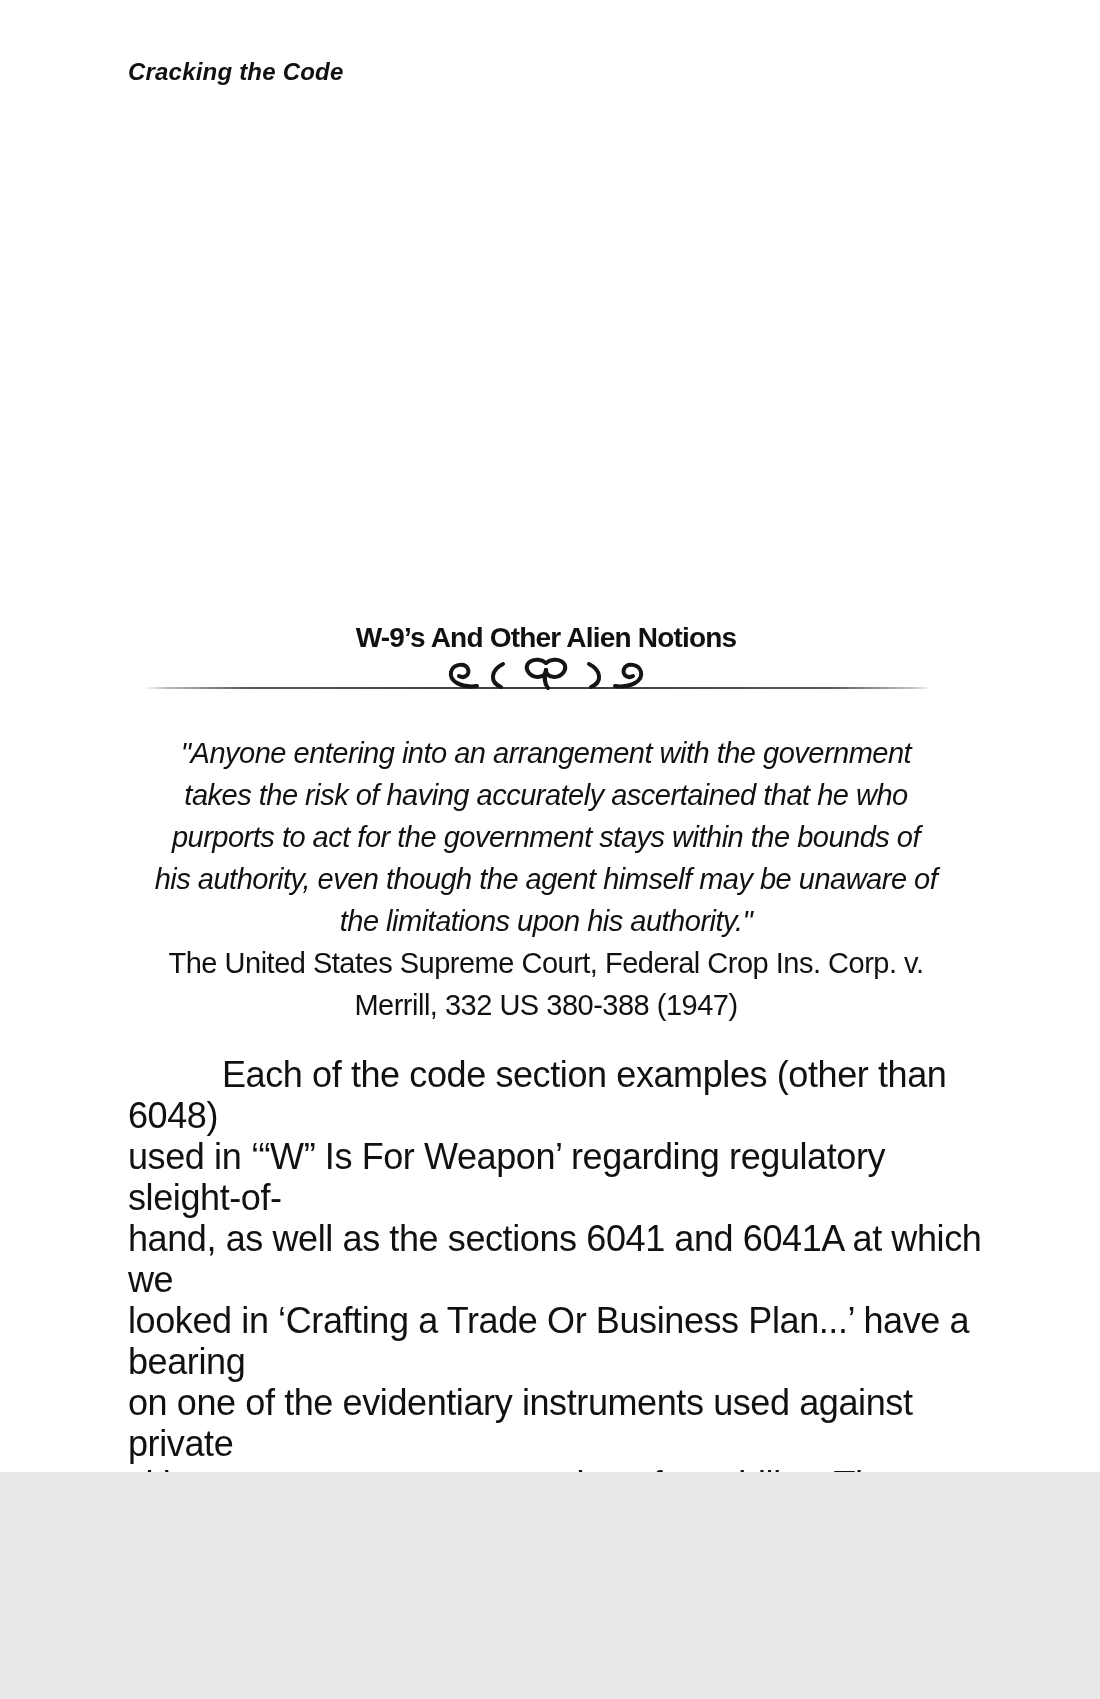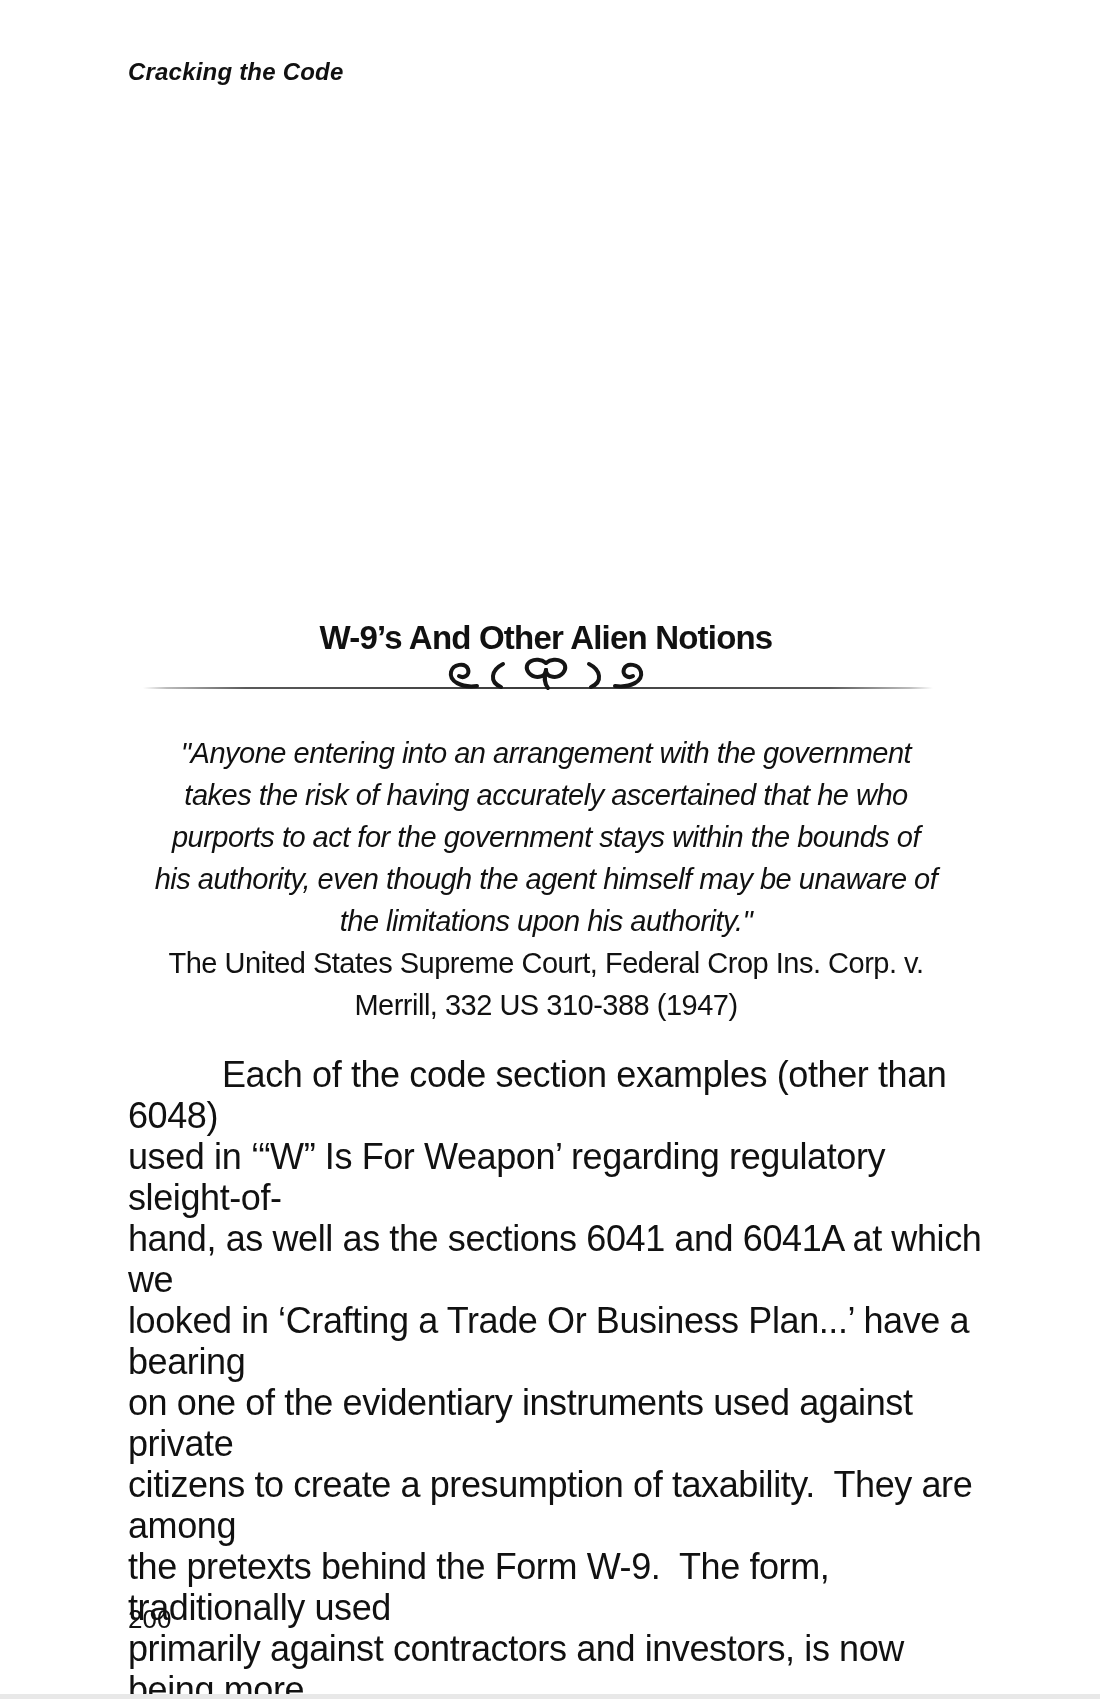"Cracking the Code" .page { height: 1694px -> 1472px }
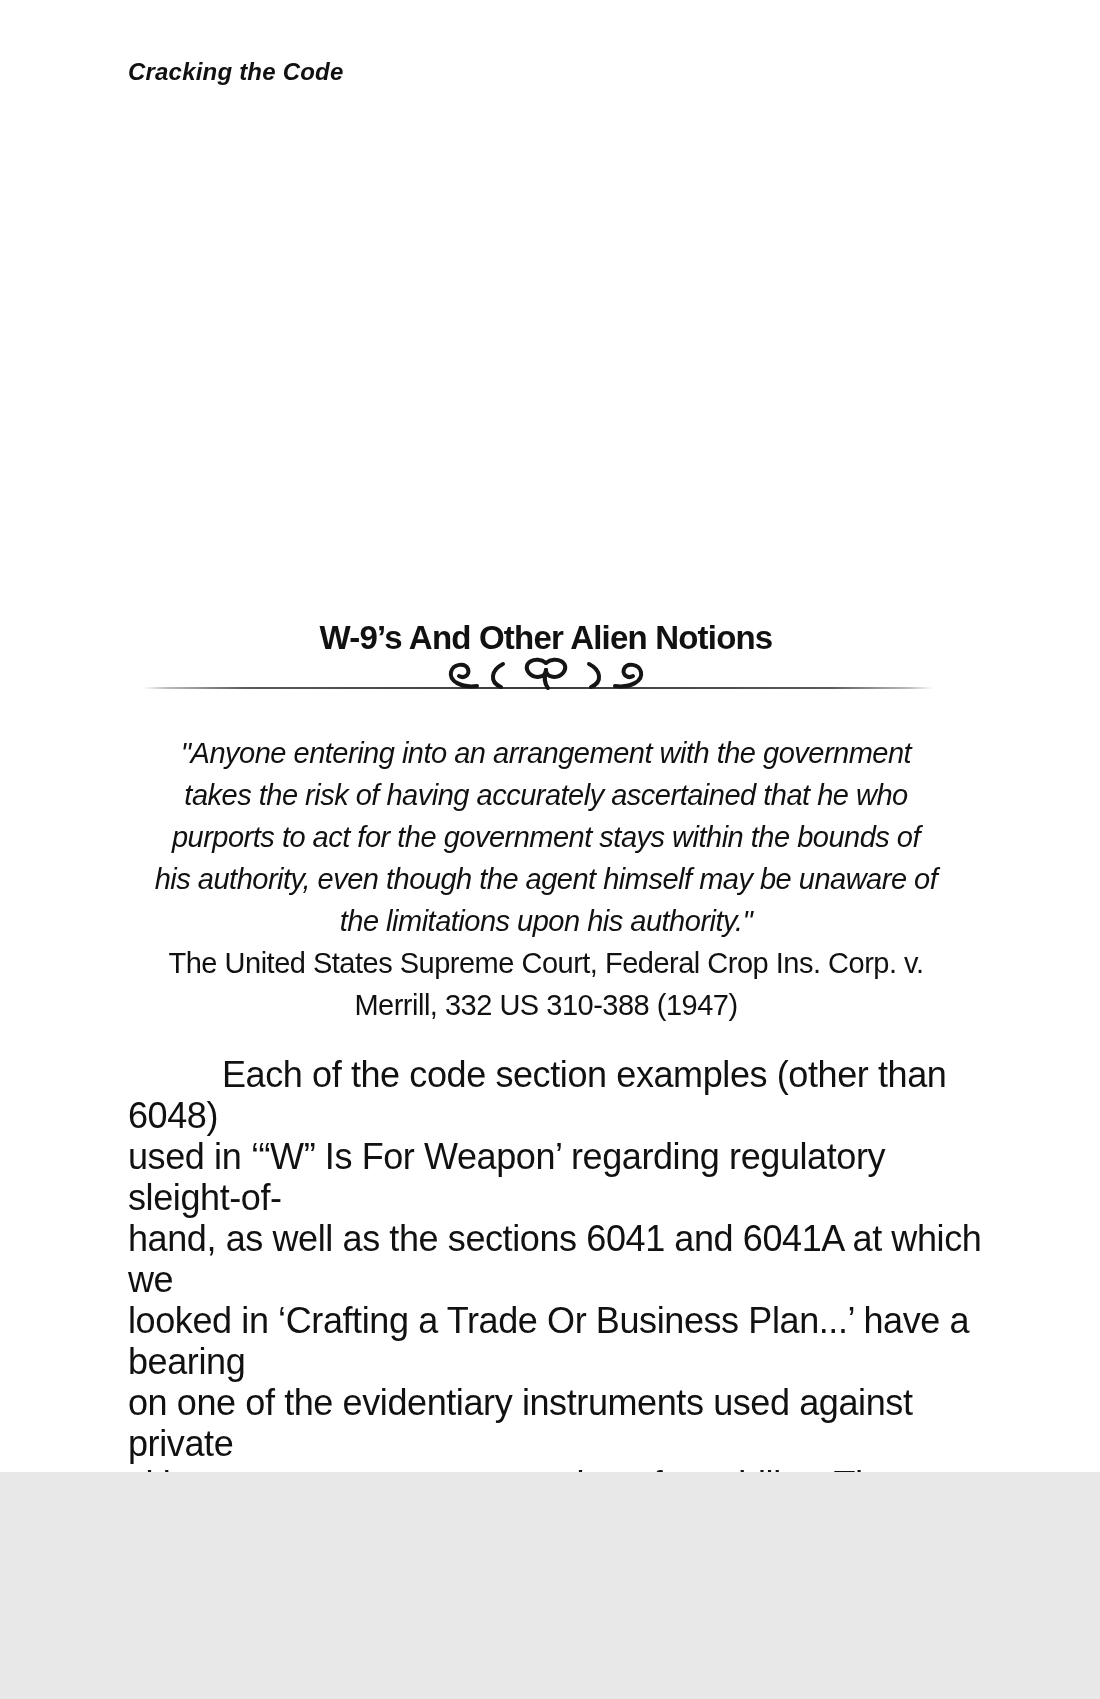"W-9’s And Other Alien Notions" .chapter-title { font-size: 33px -> 28px }
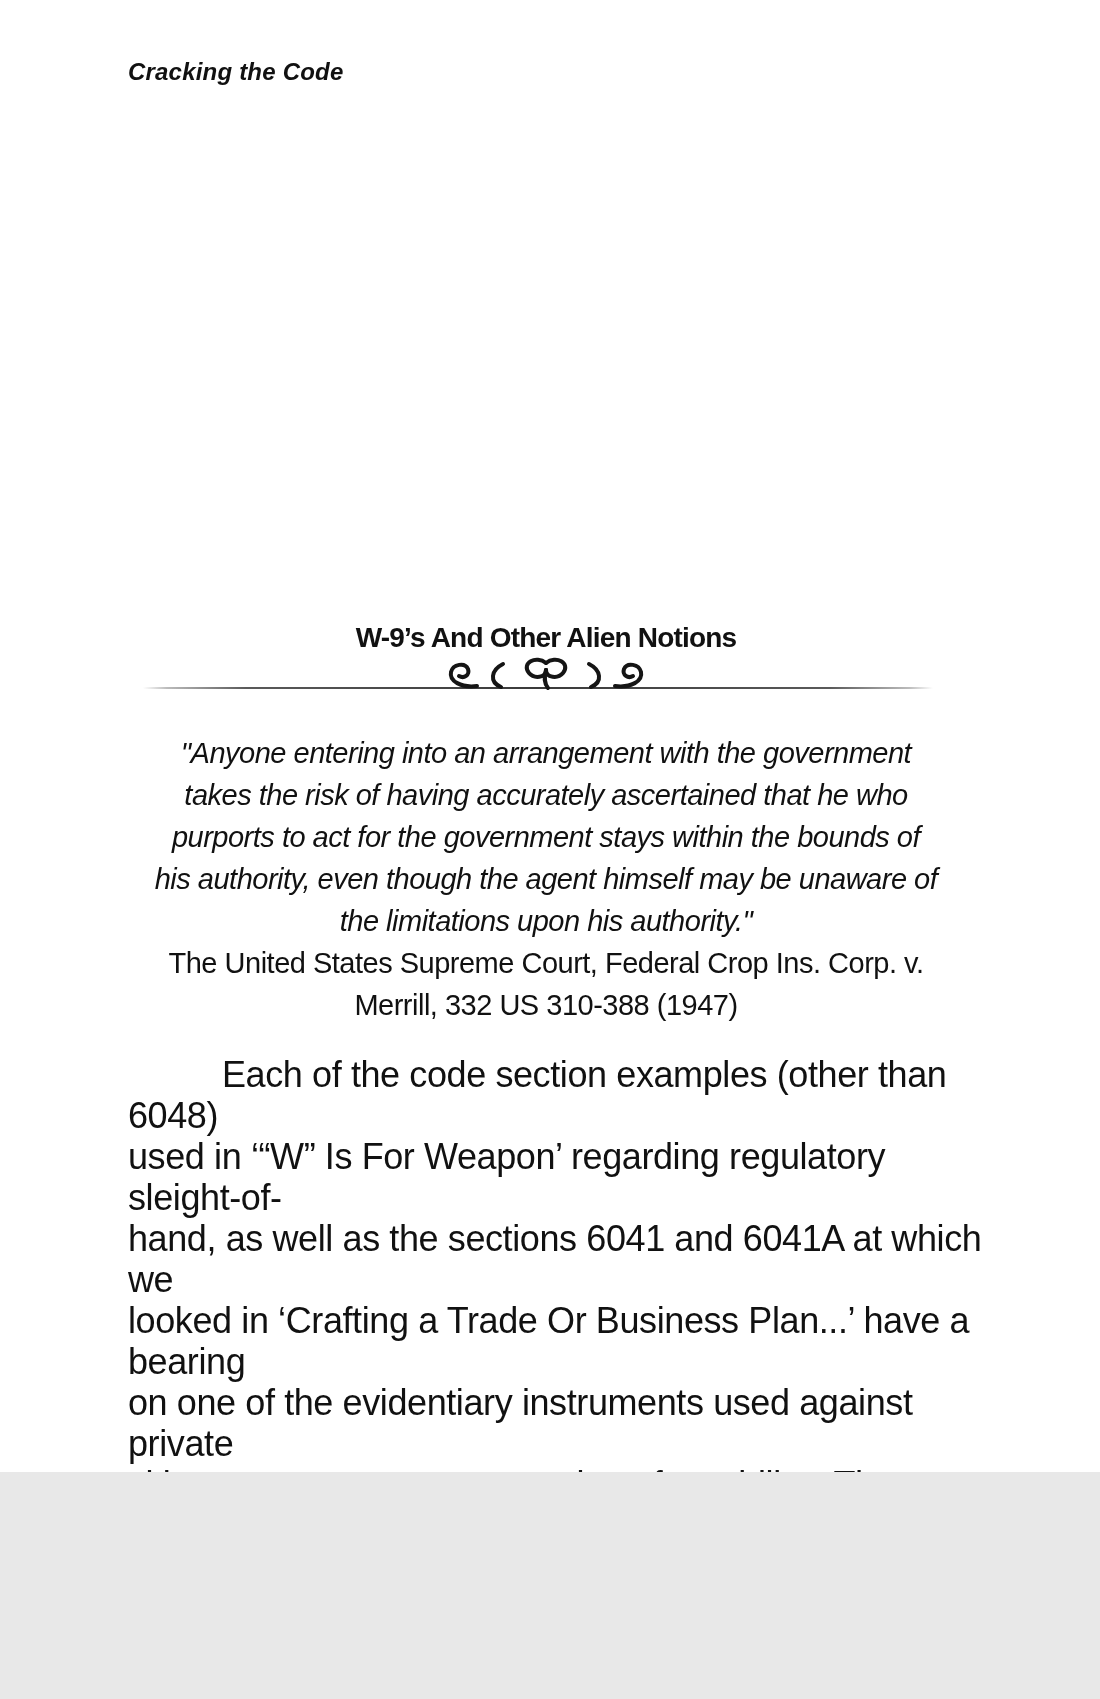"The United States Supreme Court," div.center-col { text: 310-388 -> 380-388 }
